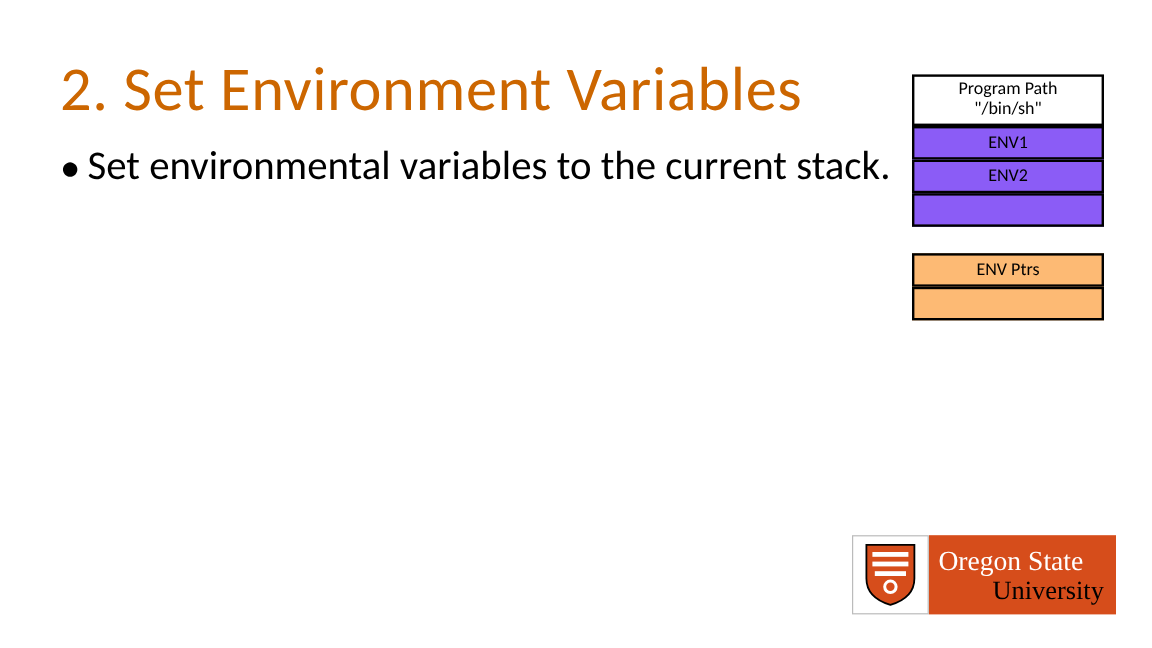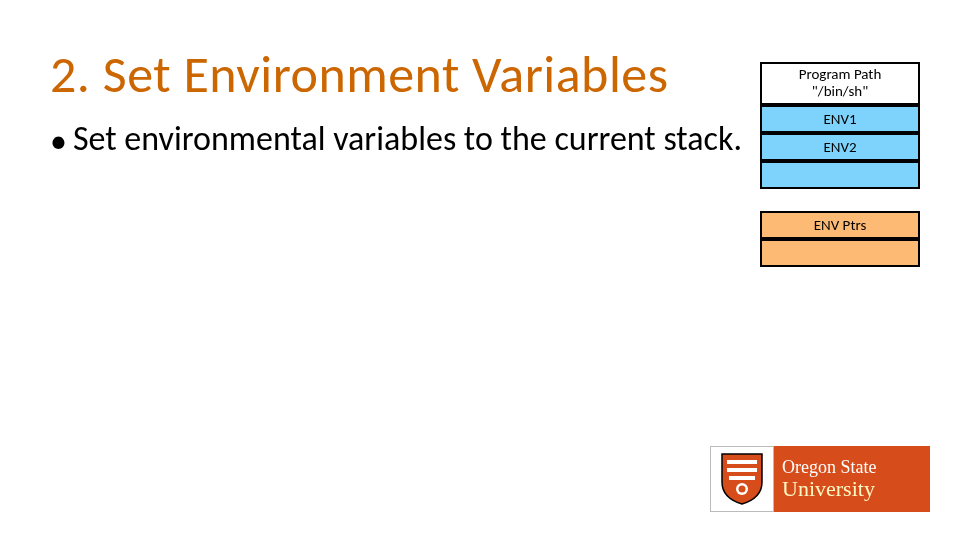"ENV1" .cell.green { background: #7dd3fc -> #8b5cf6 }
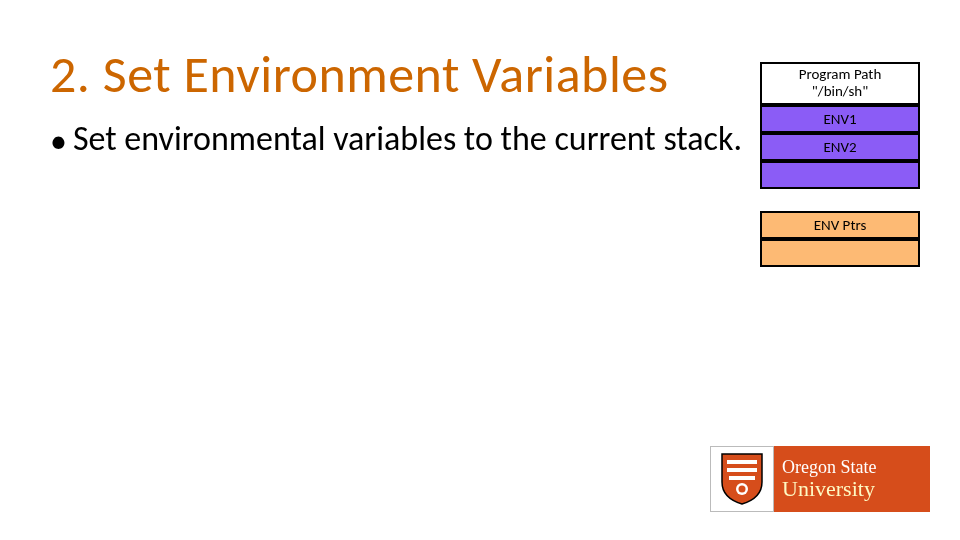"Oregon State" .logo-text .line1 { font-size: 18px -> 23px }
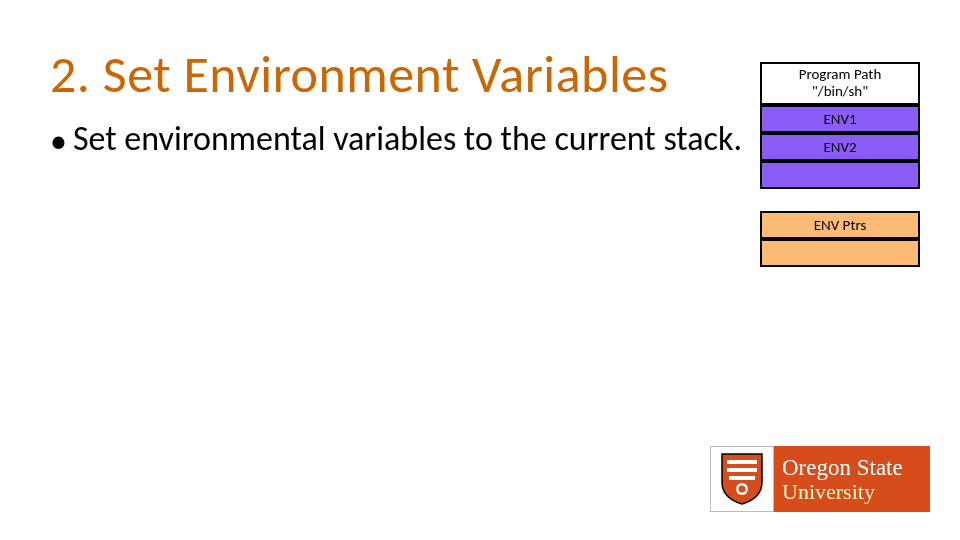"University" .logo-text .line2 { color: #fef9c3 -> #000000; margin-left: none -> 45px }
